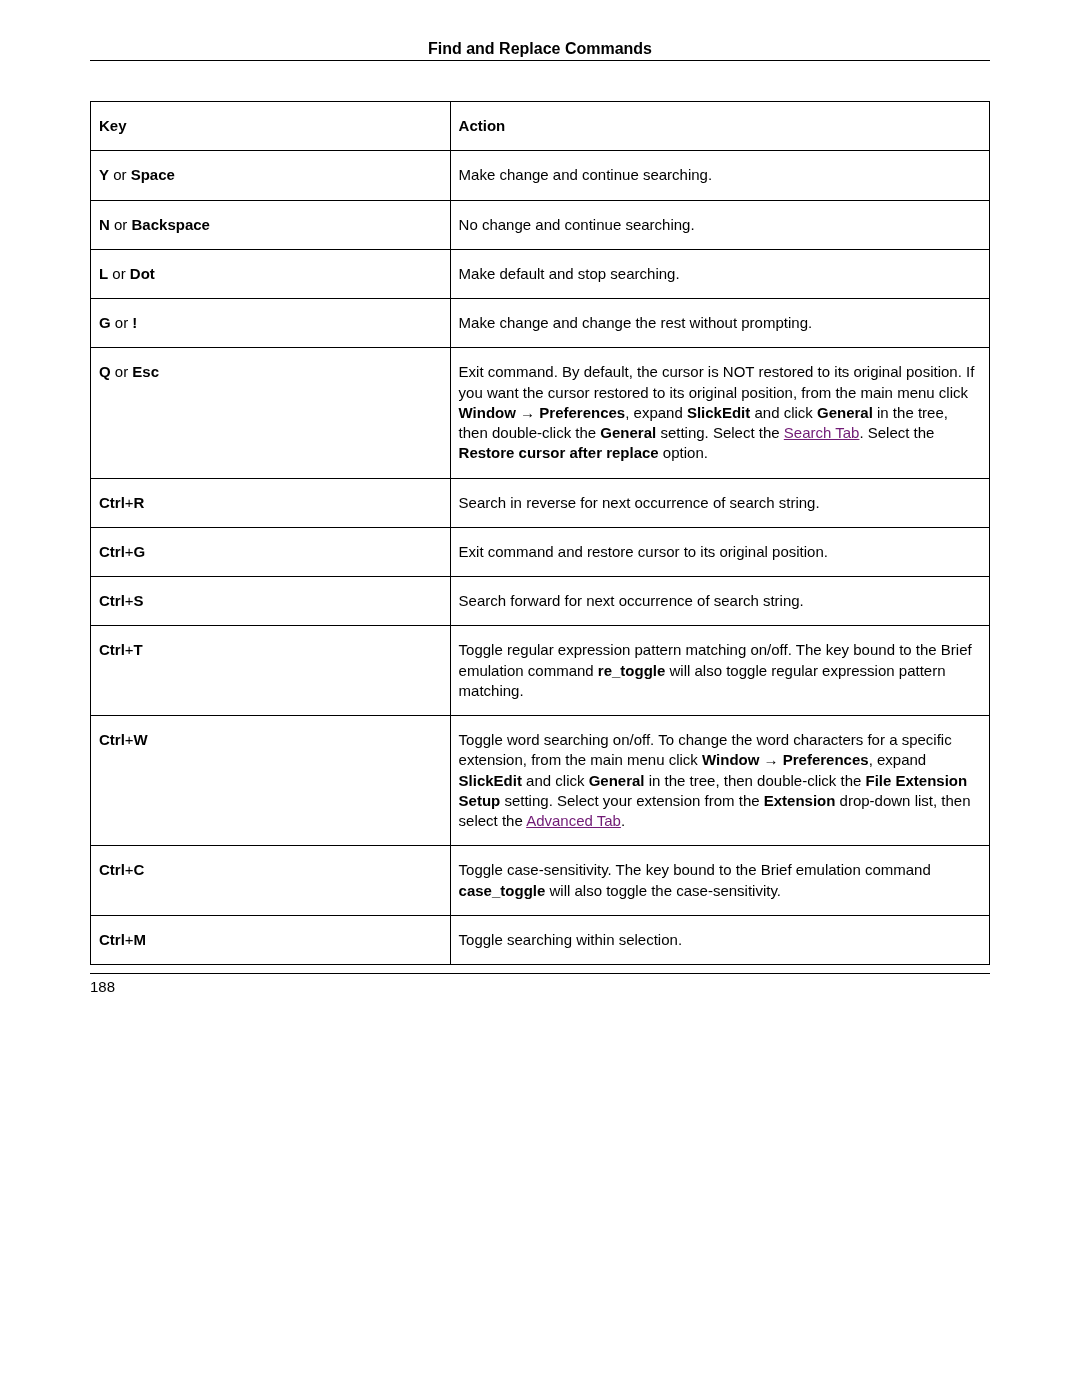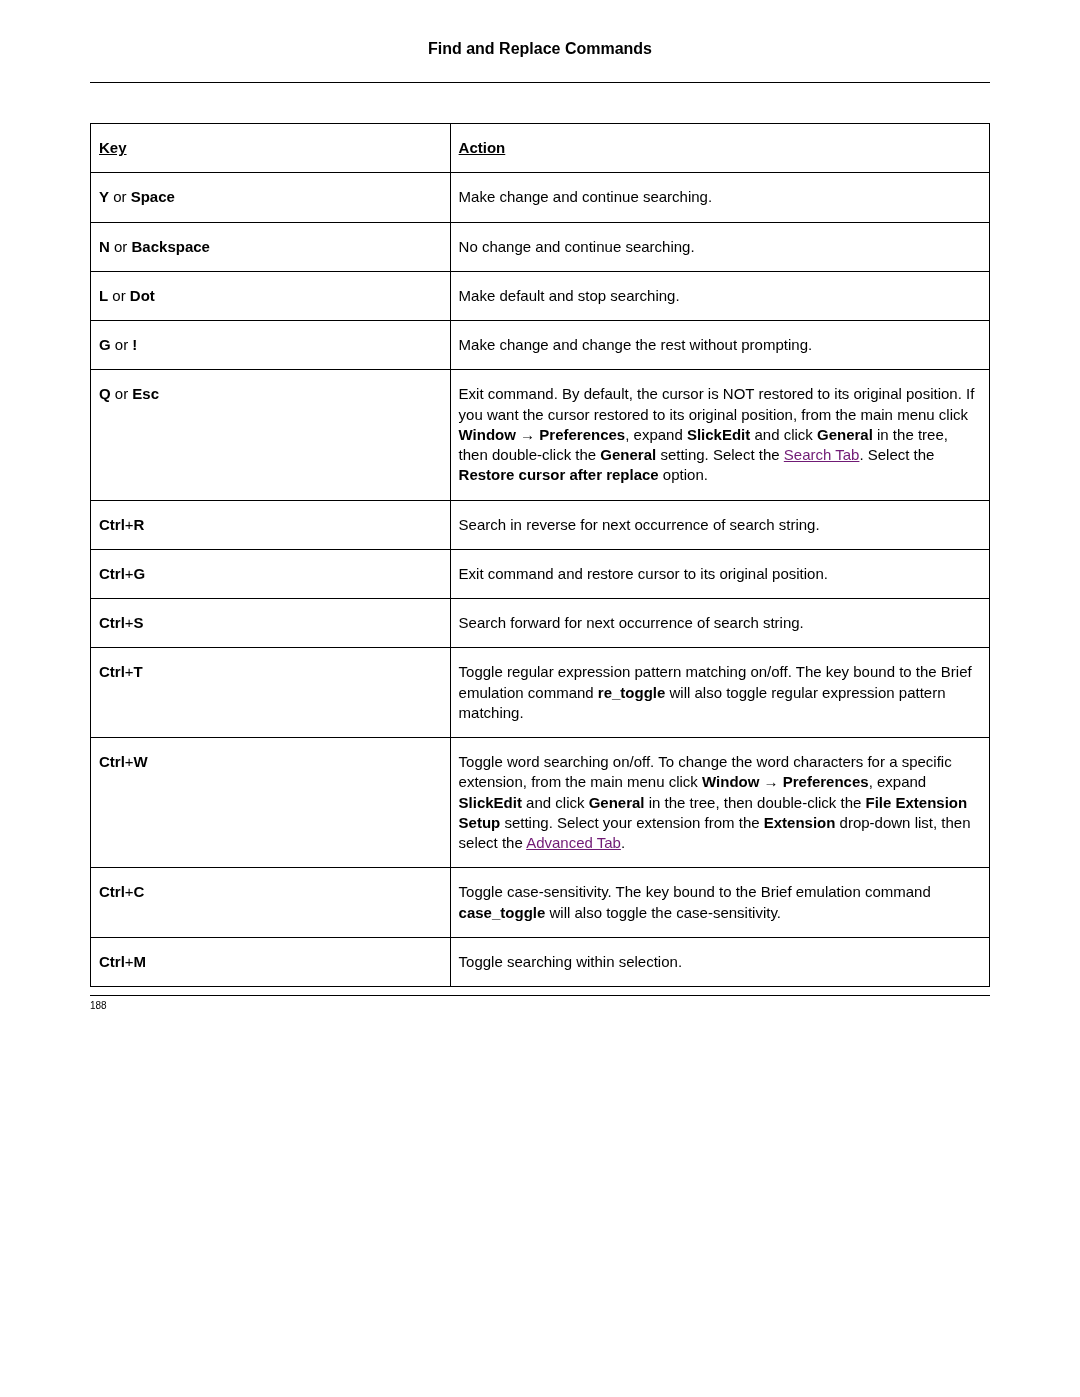"Find and Replace Commands" .header { padding-bottom: 24px -> 2px }
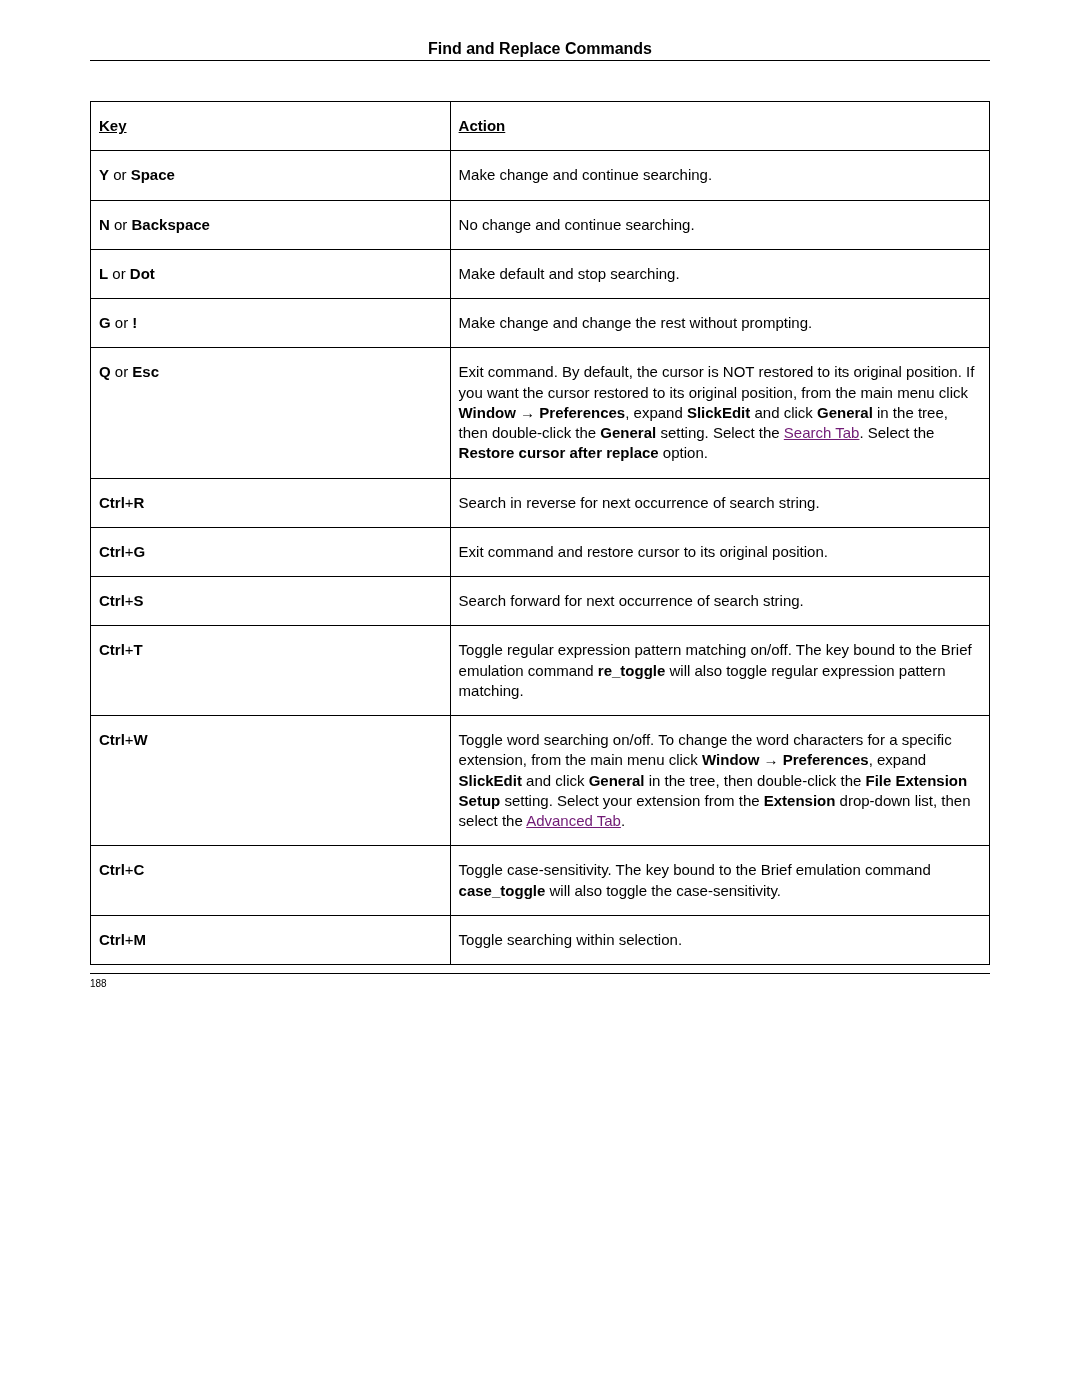"Key" th { text-decoration: underline -> none }
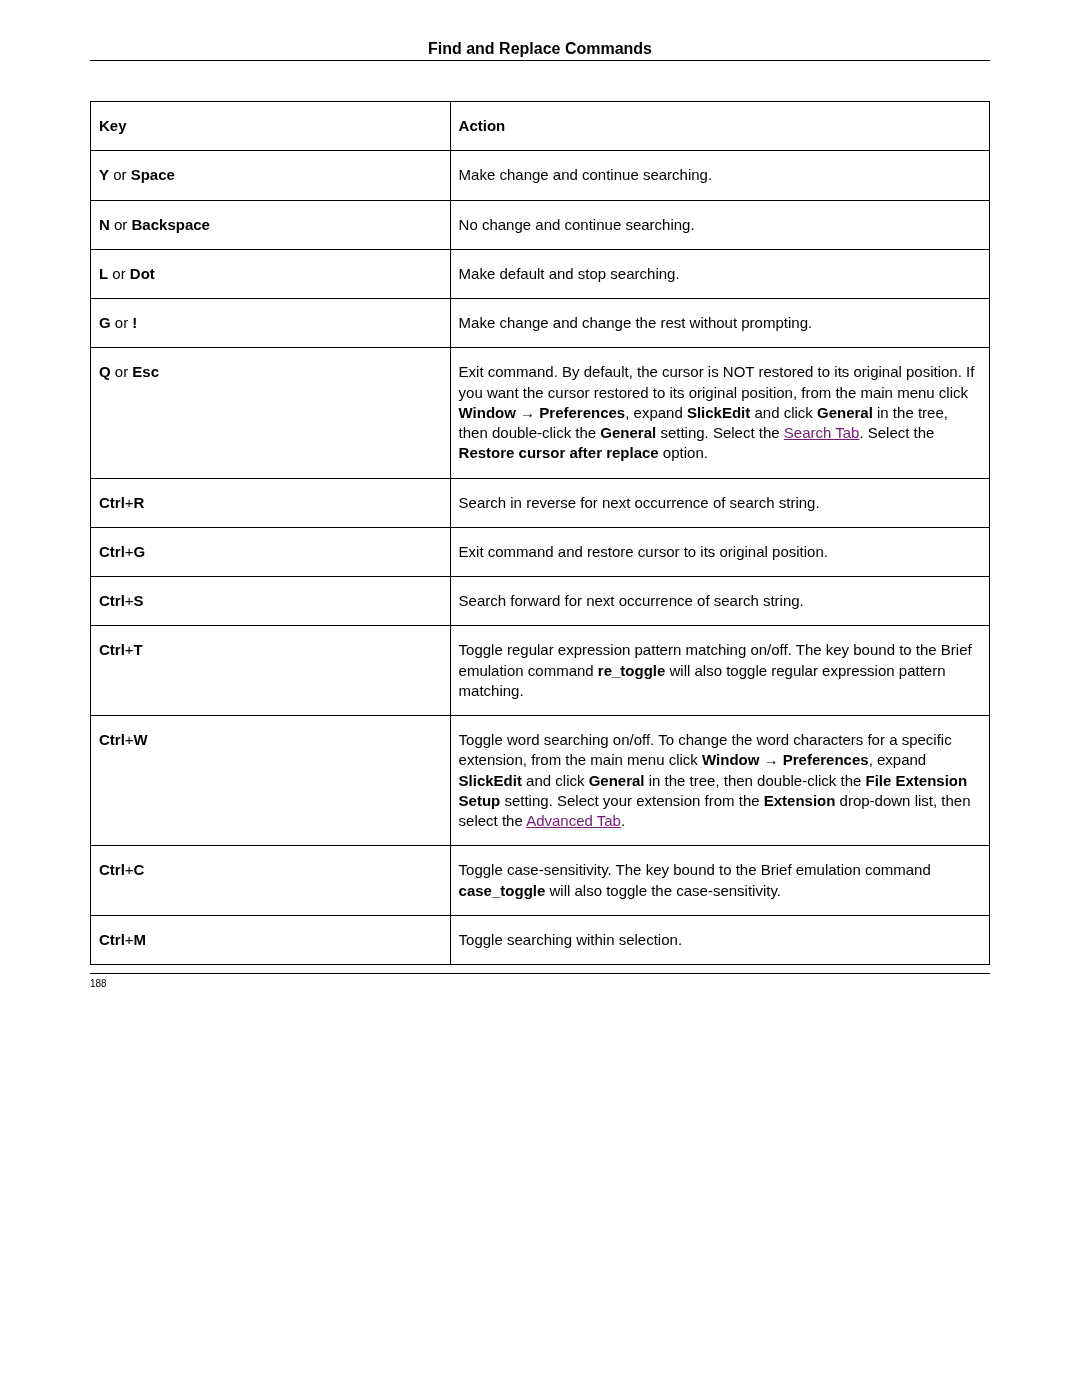"188" .footer-line { font-size: 10px -> 15px }
